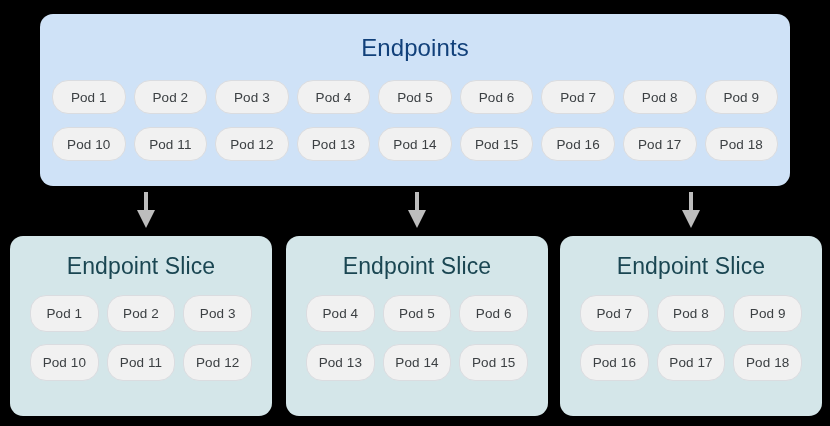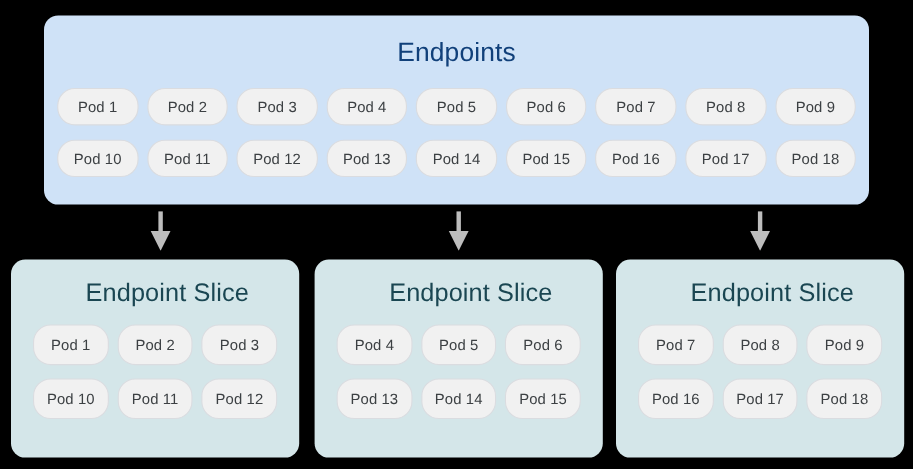"Endpoint Slice" .slice-title { padding-left: 11px -> none }
